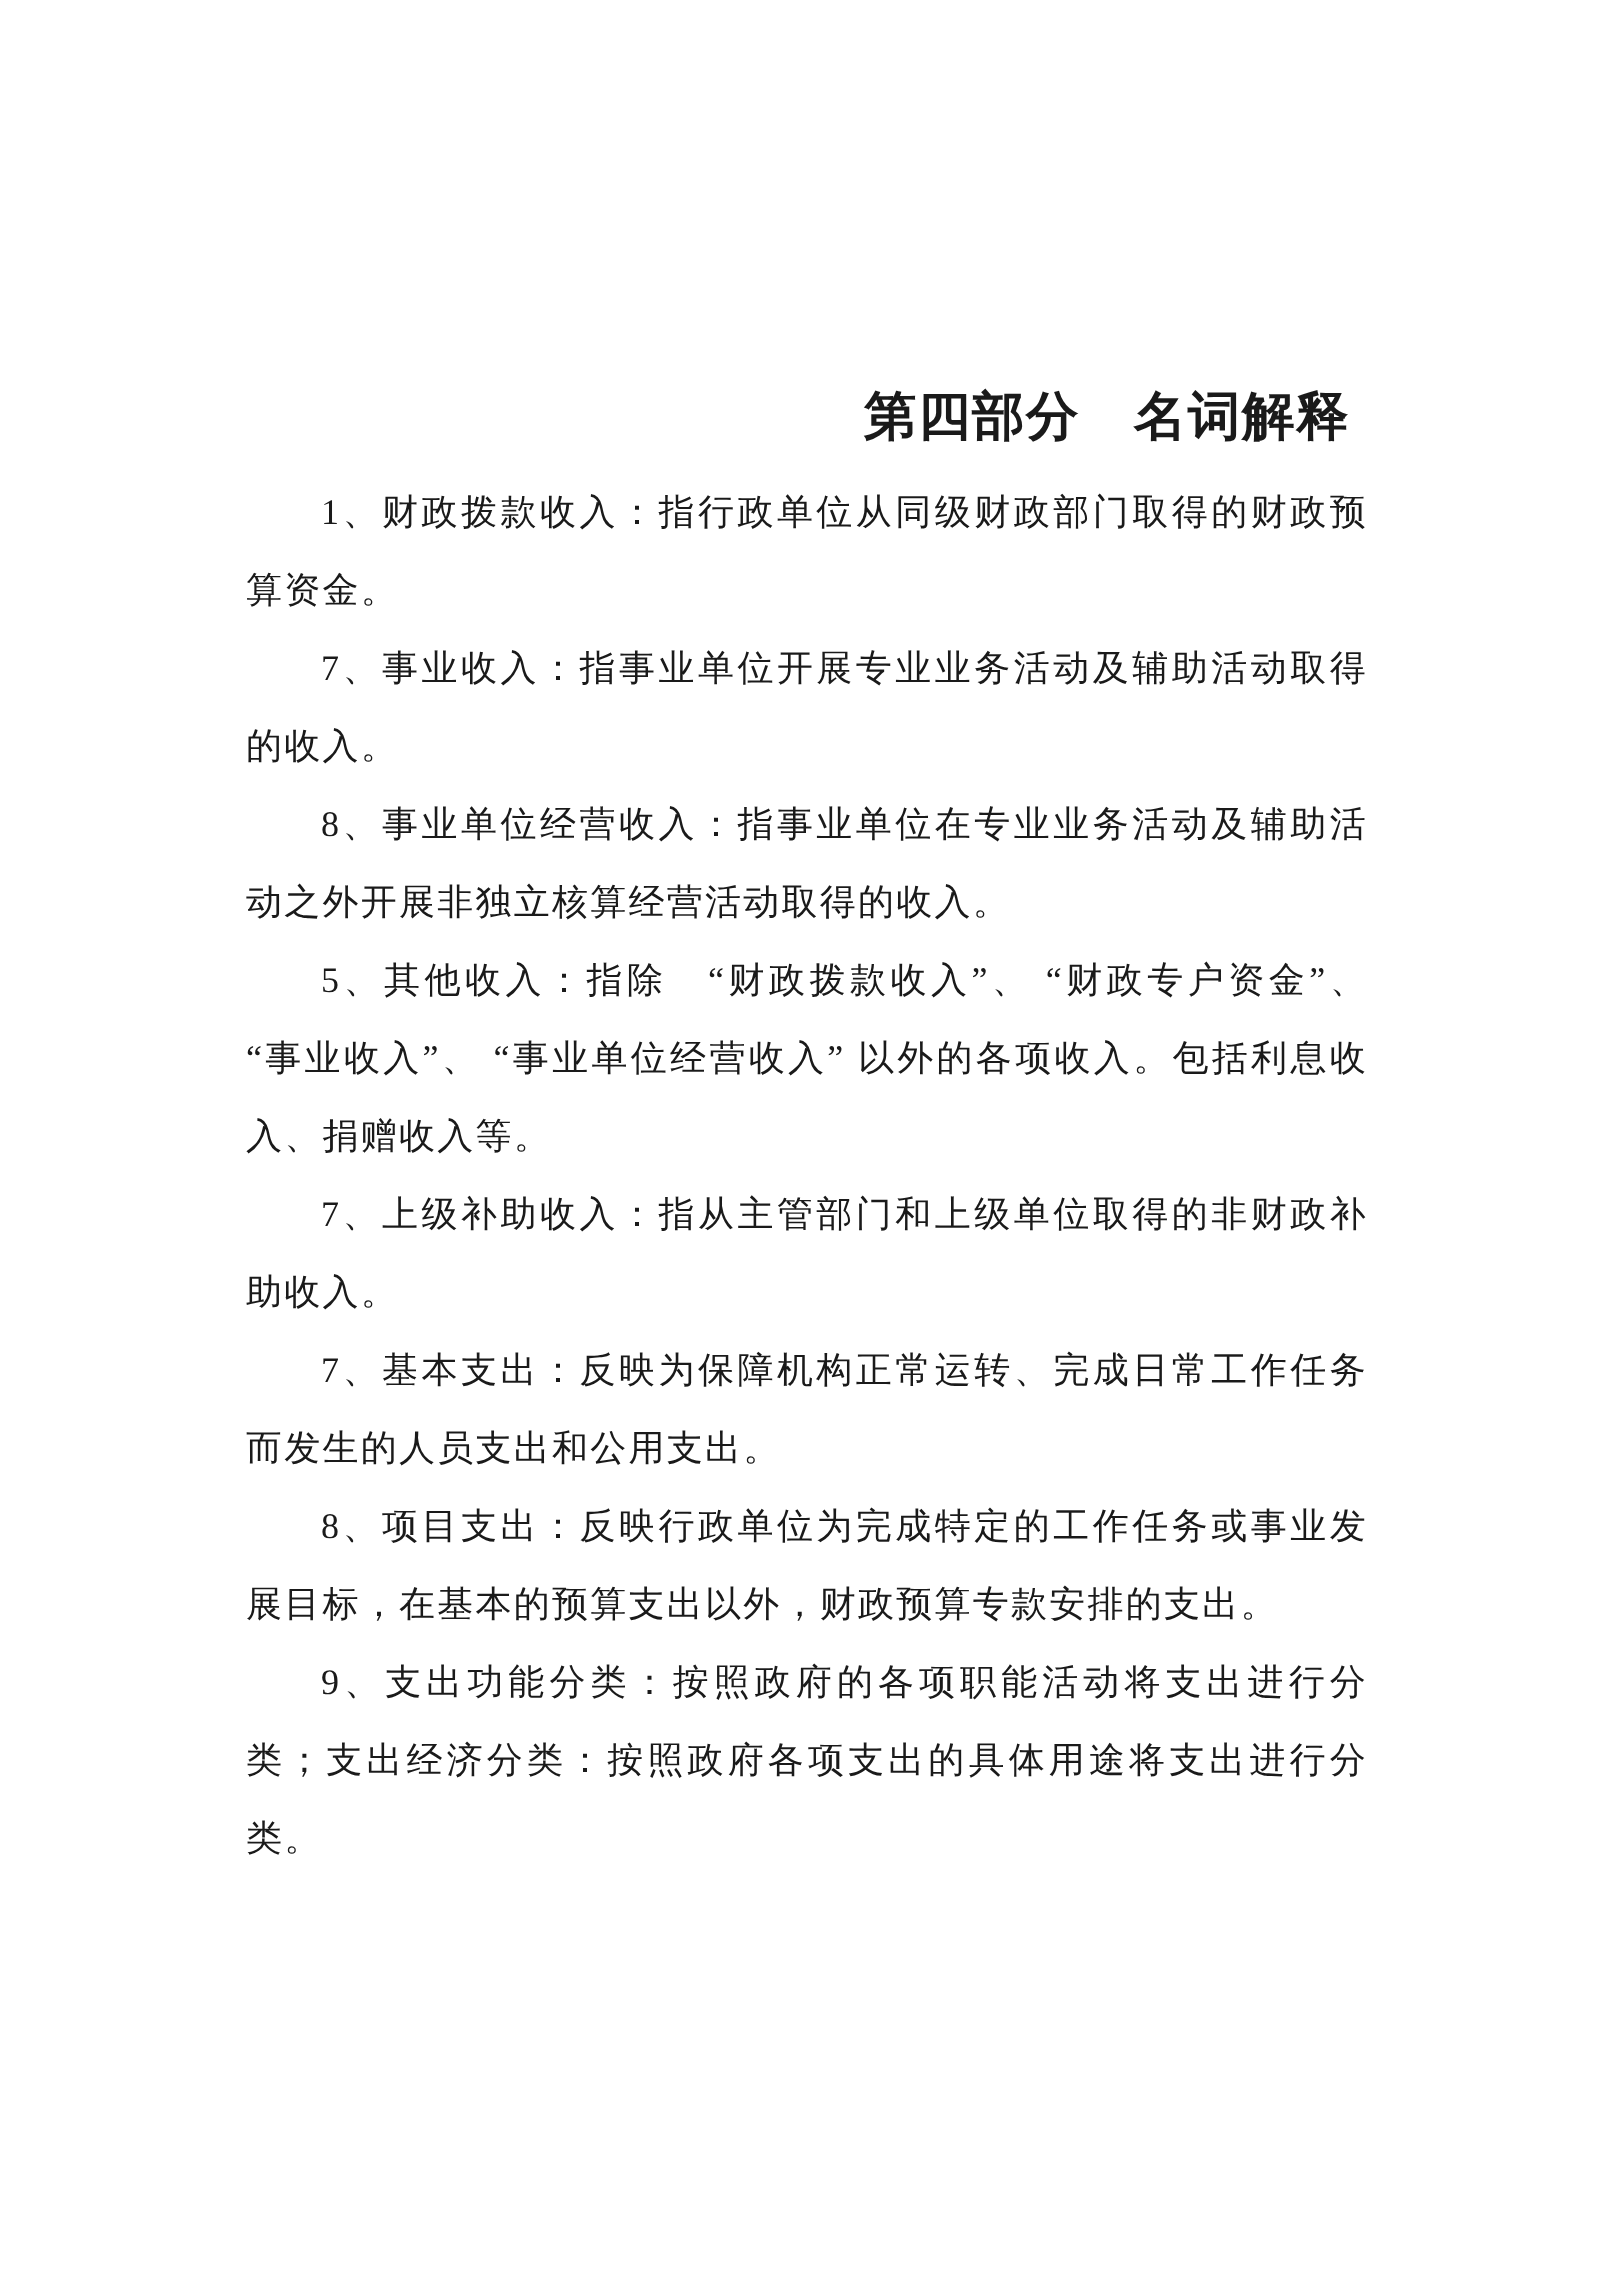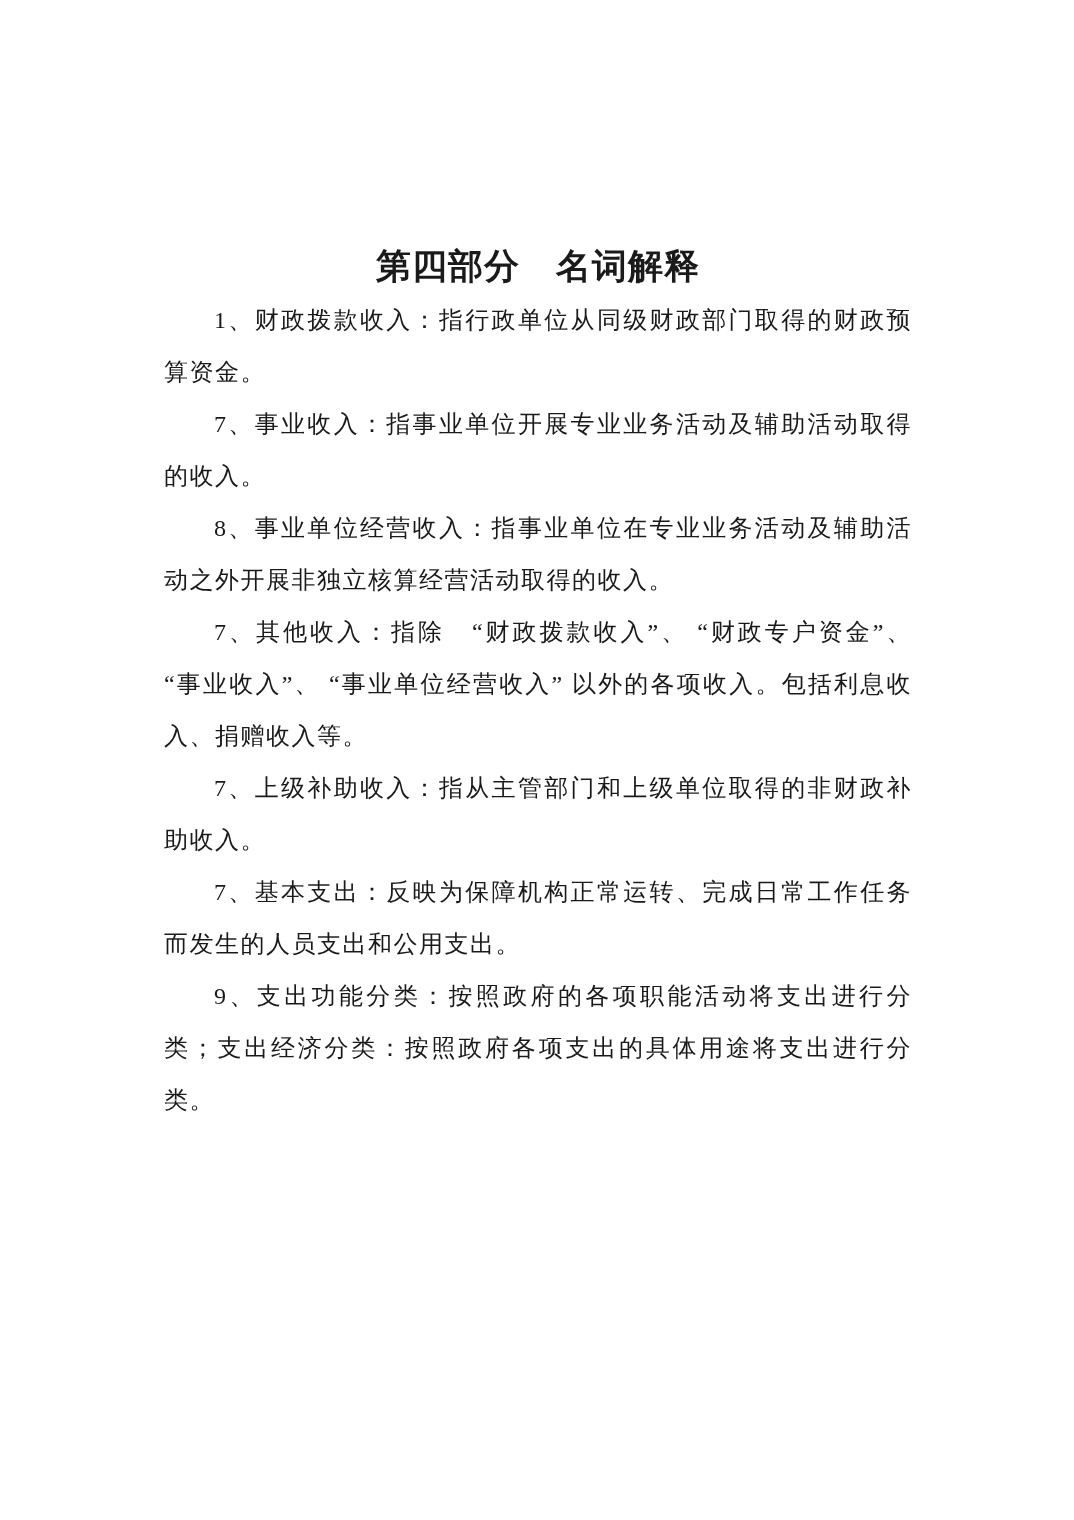"第四部分 名词解释" .doc-title { margin: 0 -> 12px; text-align: center -> right }
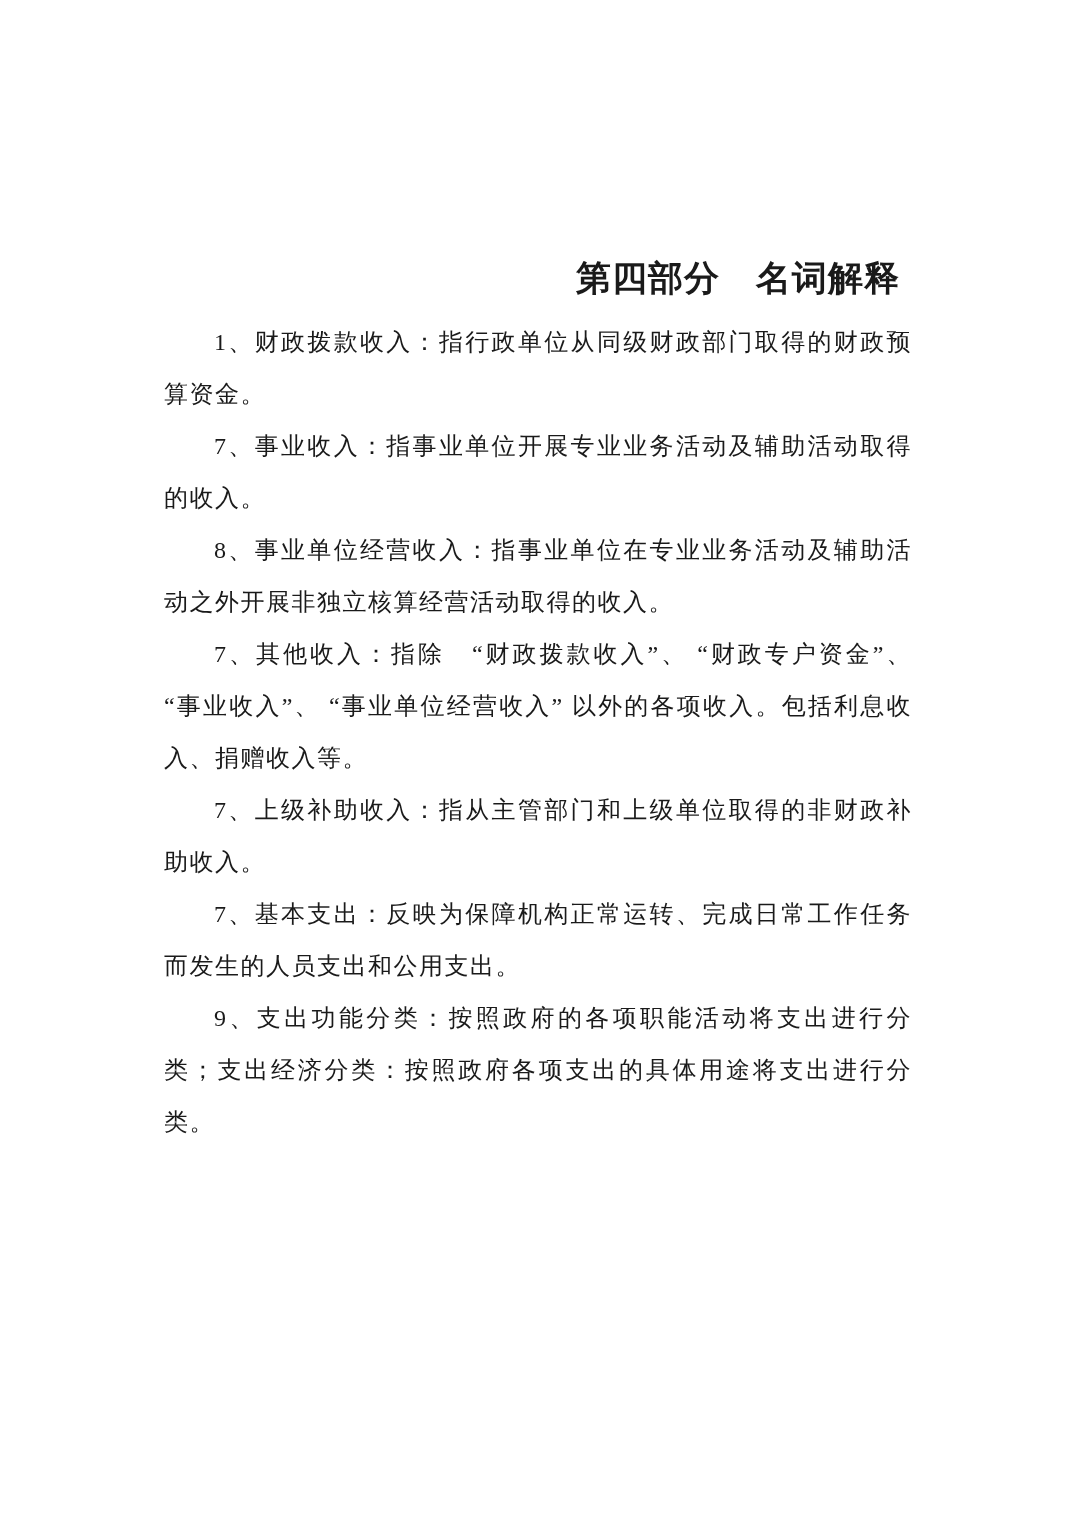"7、其他收入：指除 “财政拨款收入”、 “财政专户资金”、 “事业收入”、" p.para { text: 7 -> 5 }
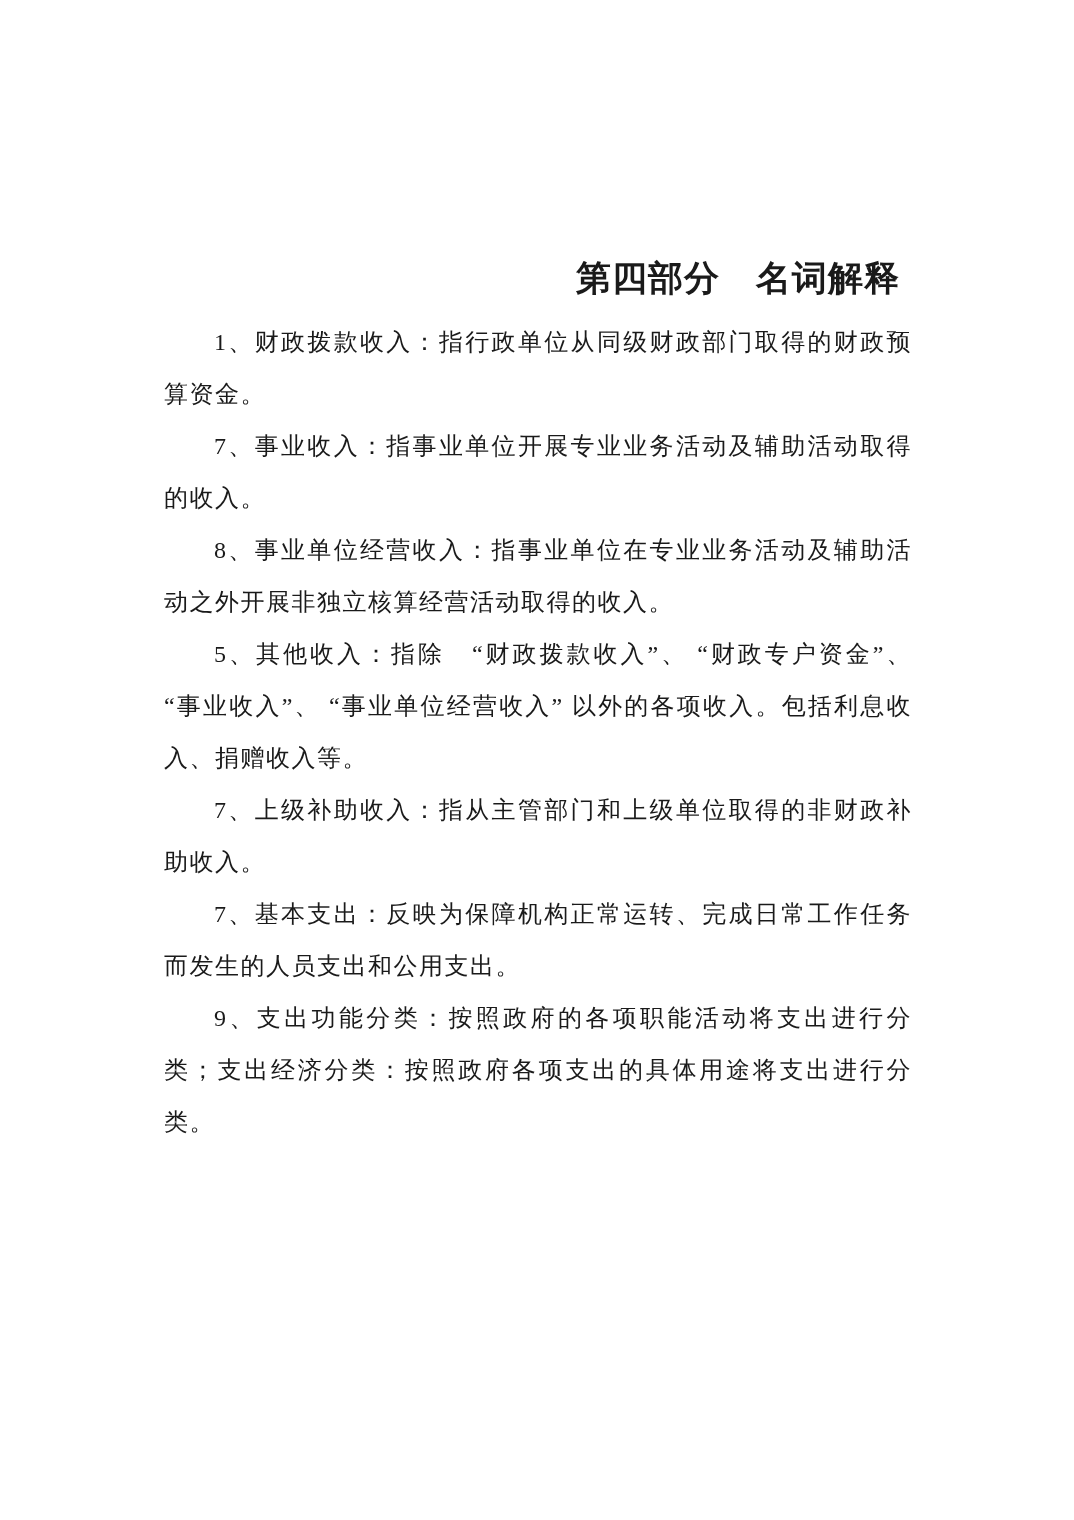"8、项目支出：反映行政单位为完成特定的工作任务或事业发展目标，在基本的预算支出以" p.para { html: none -> <p>8、项目支出：反映行政单位为完成特定的工作任务或事业发展目标，在基本的预算支出以外，财政预算专款安排的支出。</p> }
